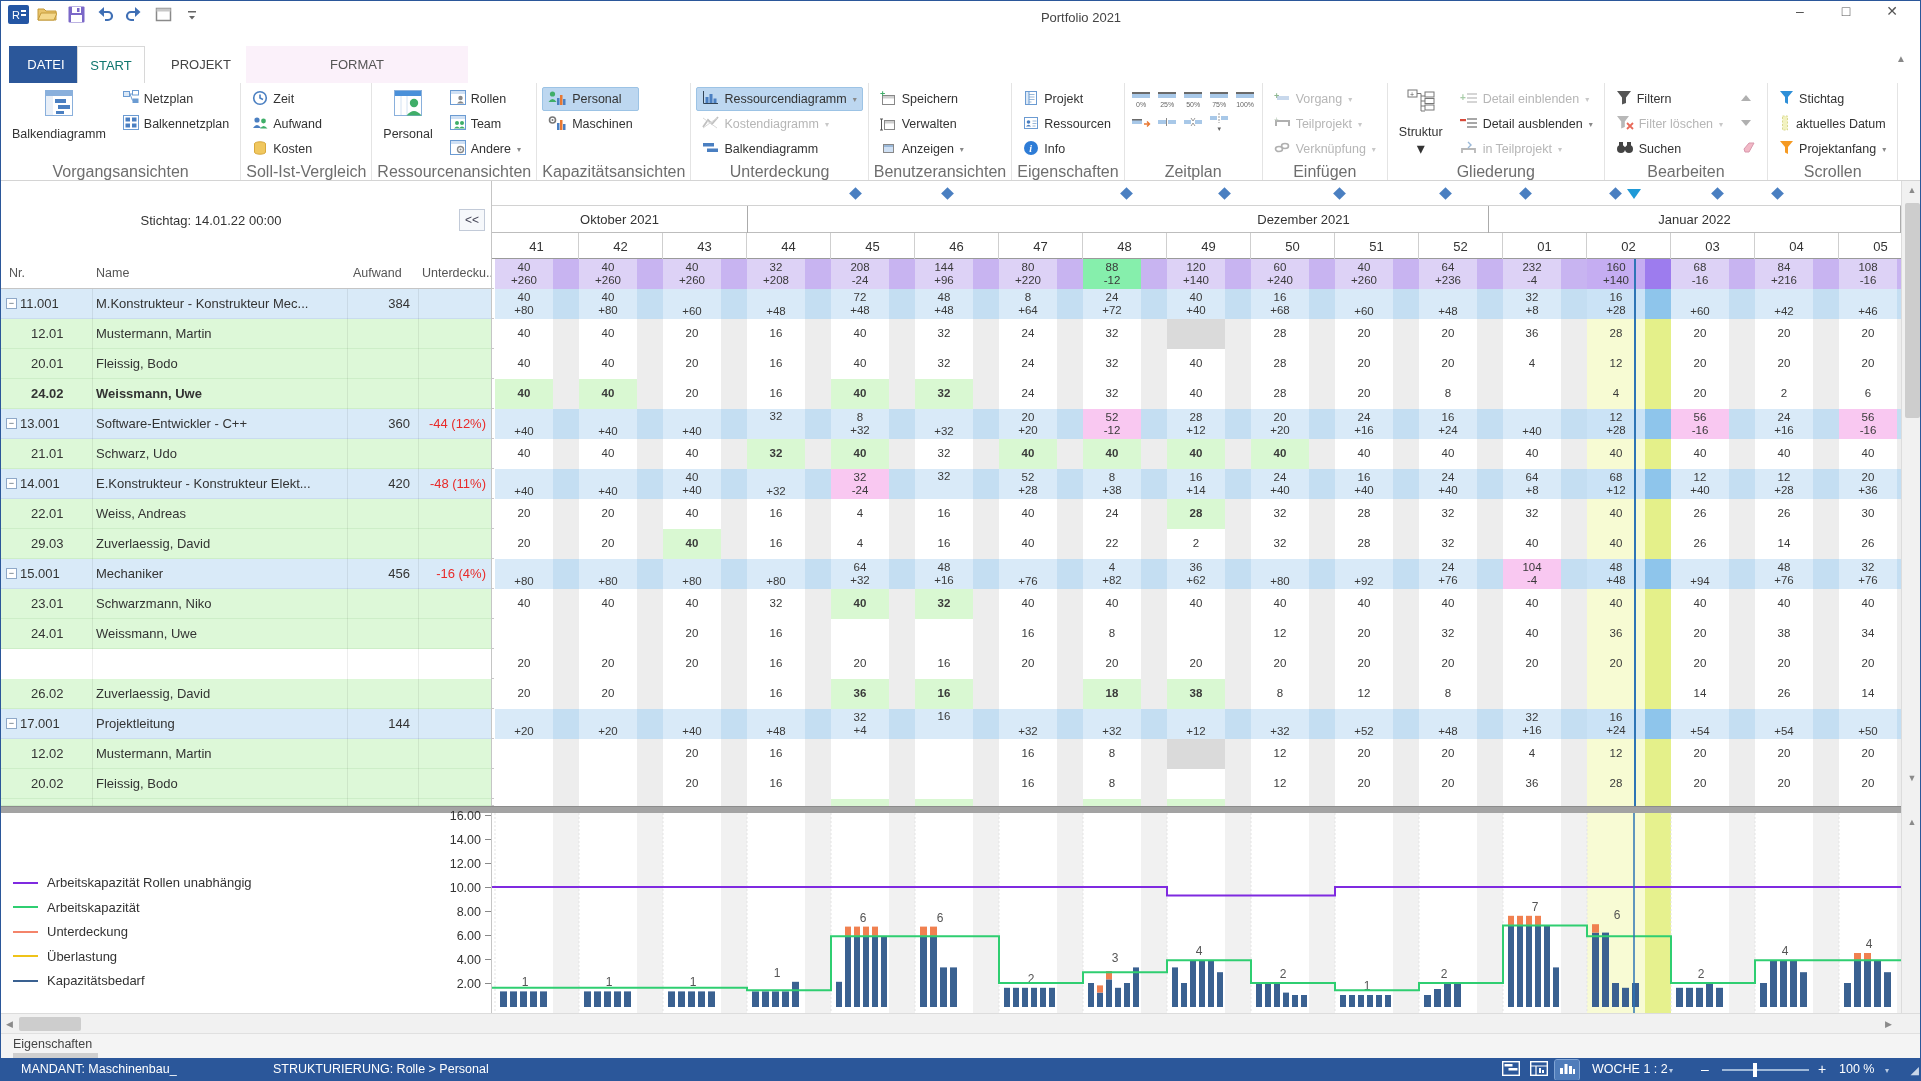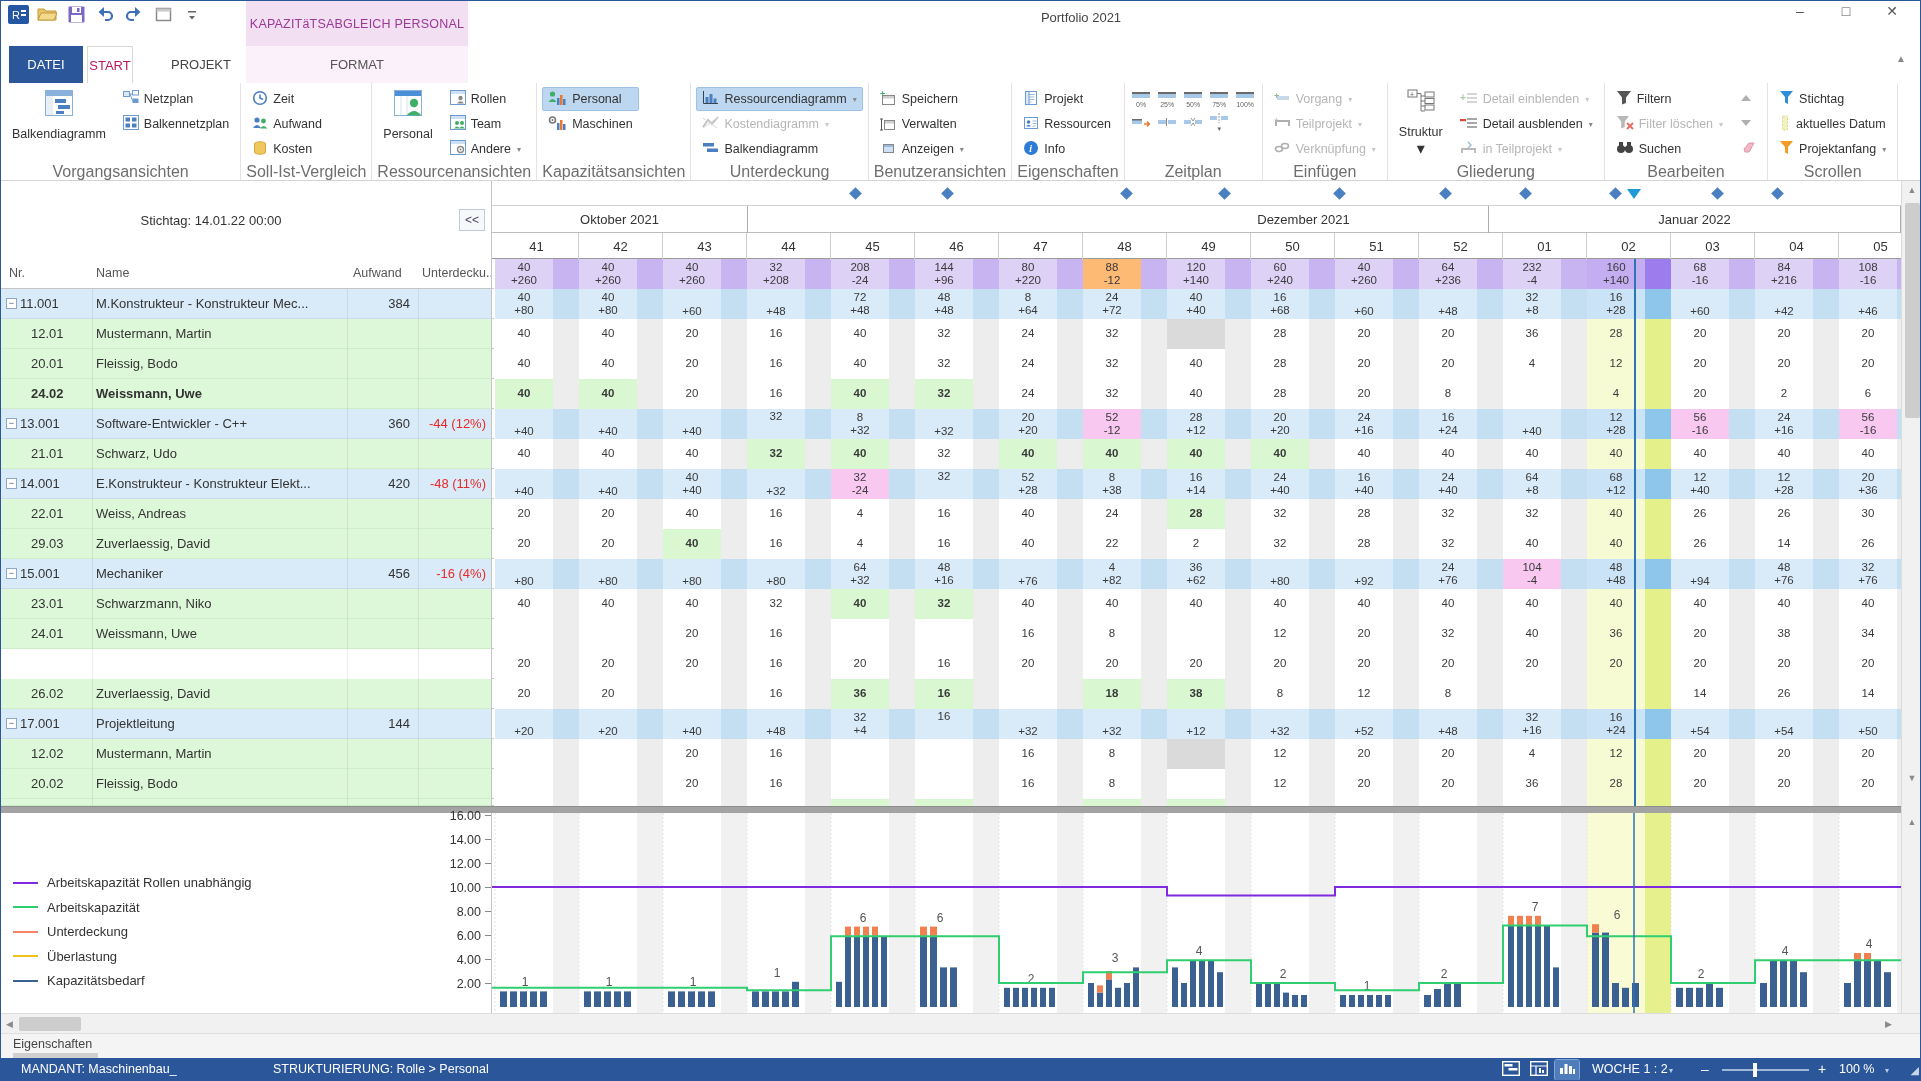"KAPAZITäTSABGLEICH PERSONAL" div { html: <div> <span>KAPAZITäTSABGLEICH PERSONAL</span> </div> -> none }
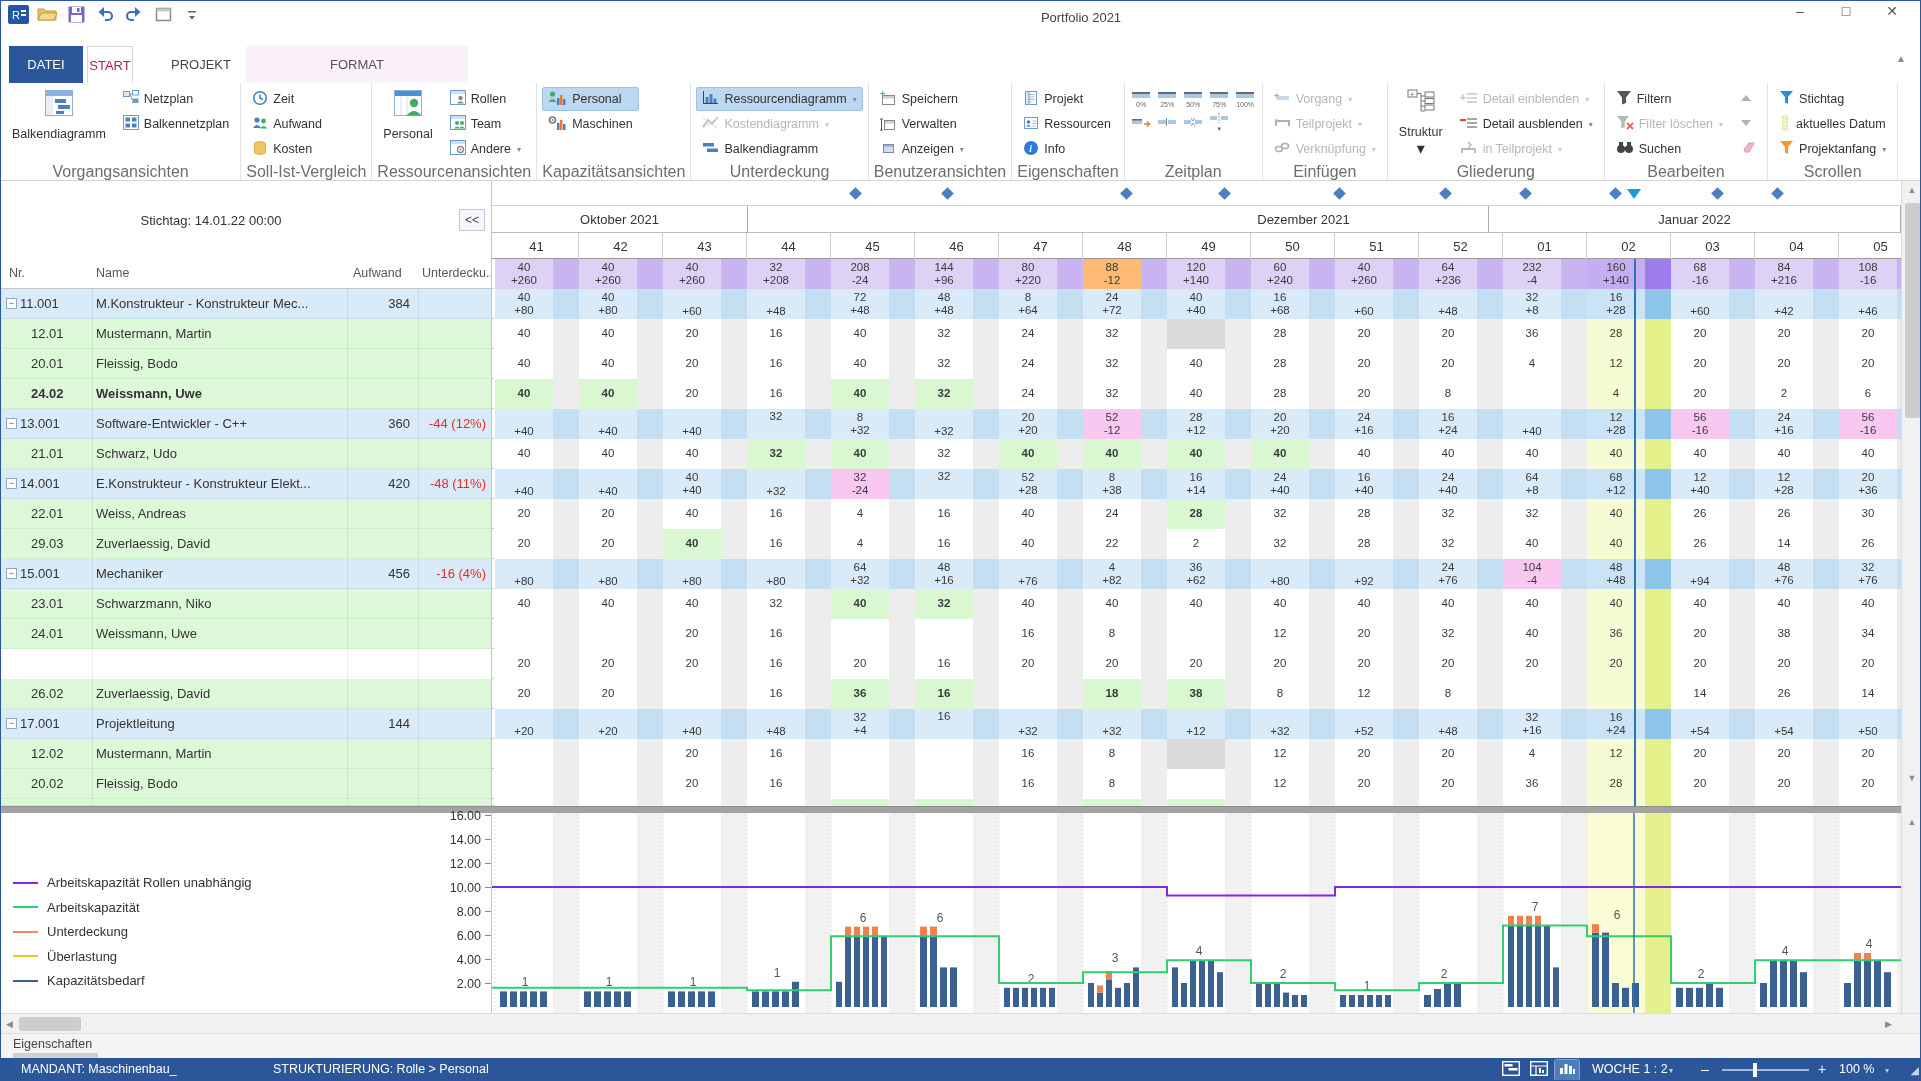"START" #tab-start { color: #be185d -> #0f766e; left: 86px -> 76px; width: 46px -> 68px }
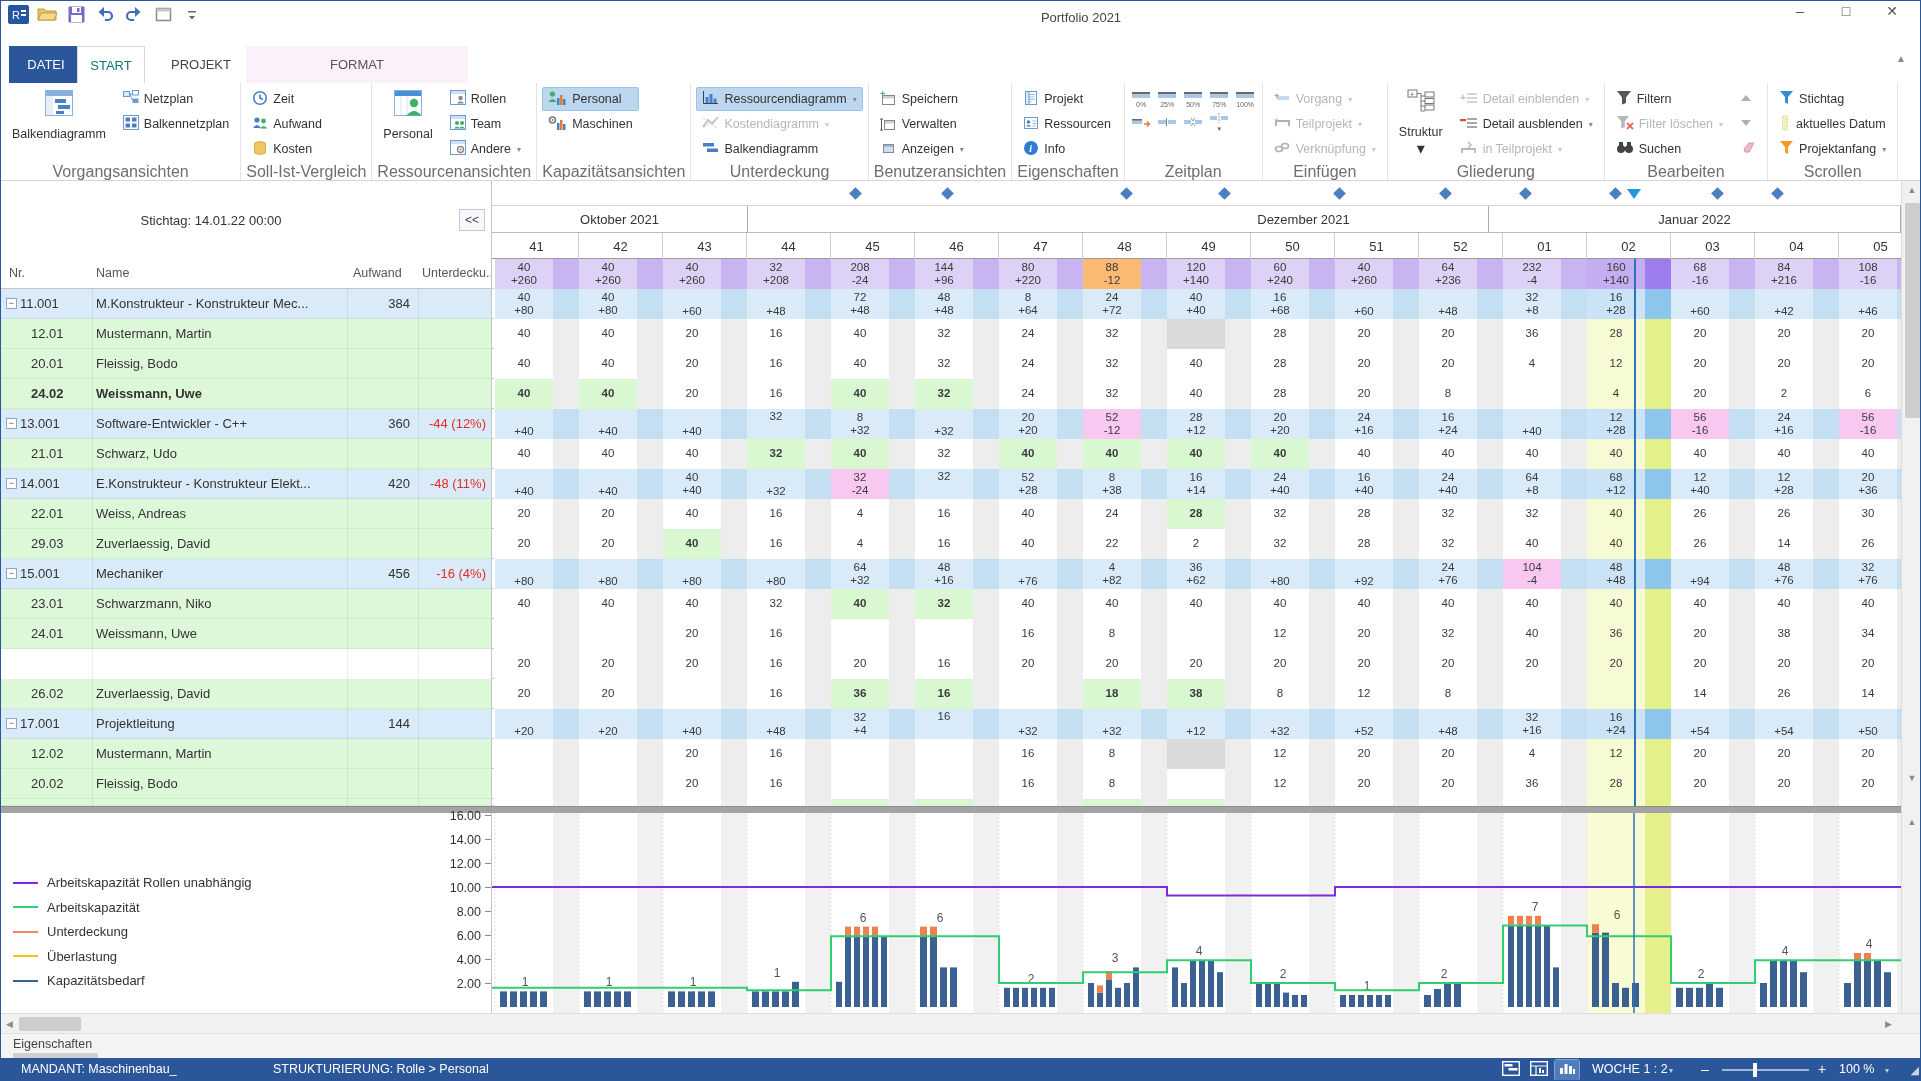"88" div.gcell { background: #fdba74 -> #86efac }
